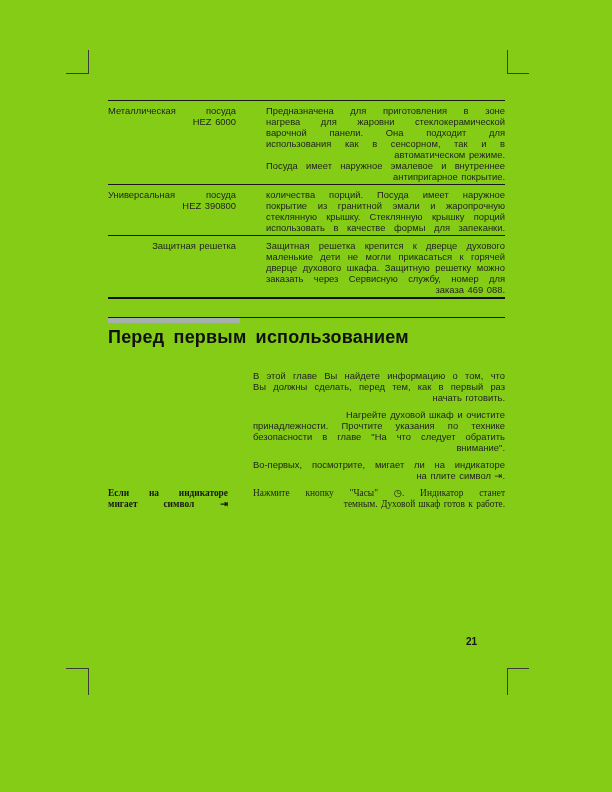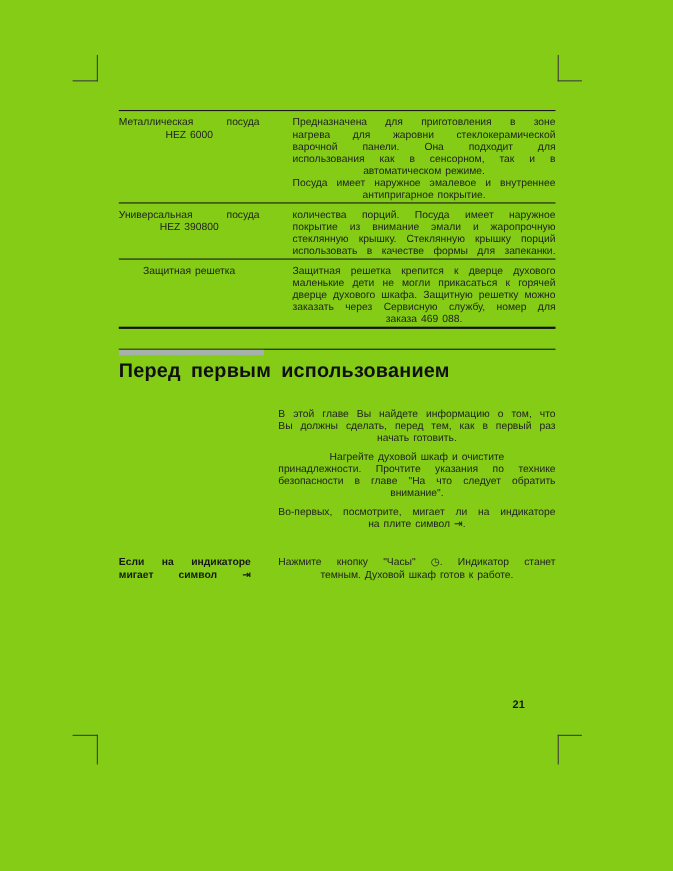"HEZ 6000" .tline { text-align: center -> right }
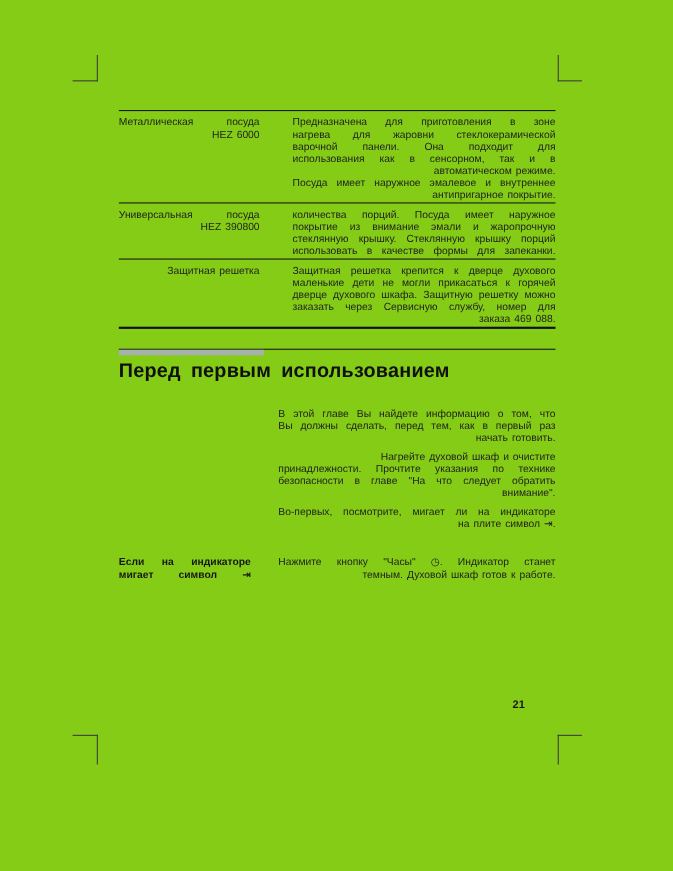"покрытие из внимание эмали и" div.tline { text: внимание -> гранитной }
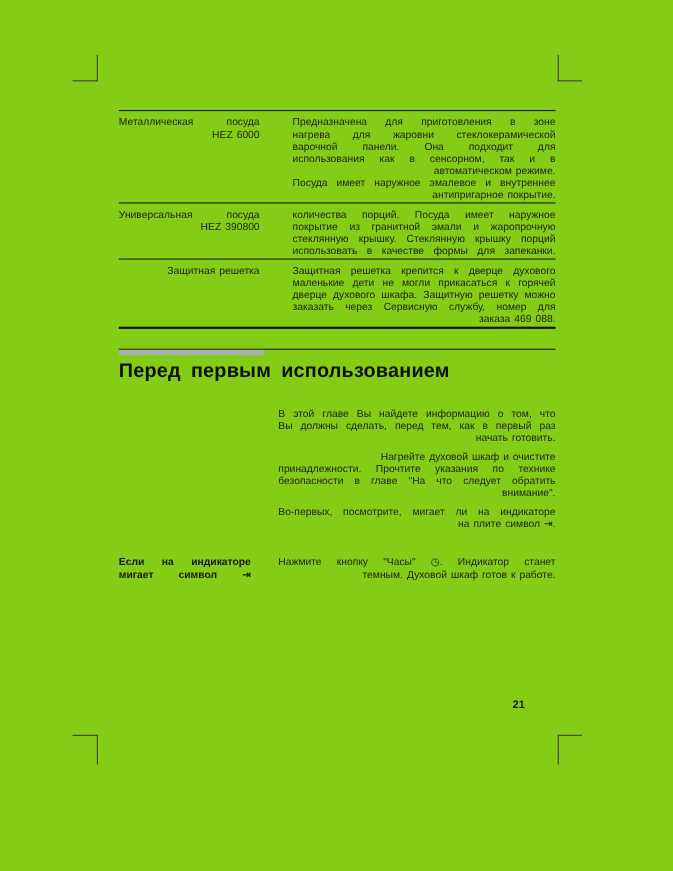"Если на индикаторе" .steprow { font-family: none -> Liberation Serif, serif; margin-top: 24px -> 7px }
